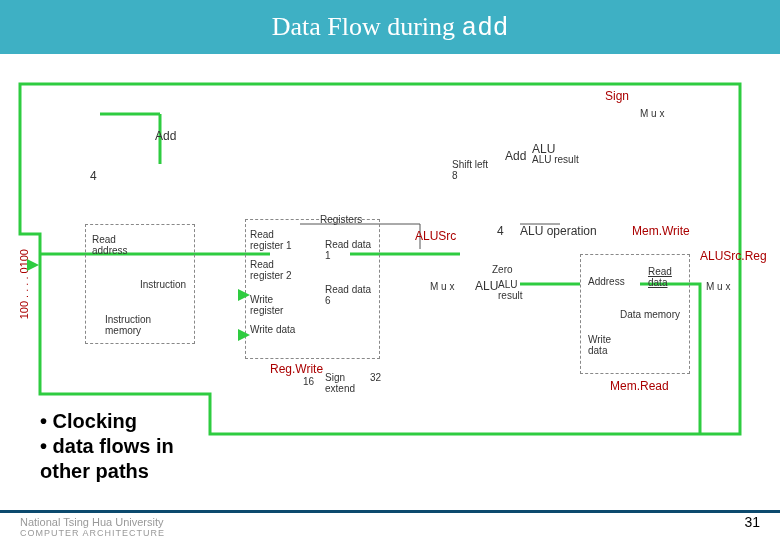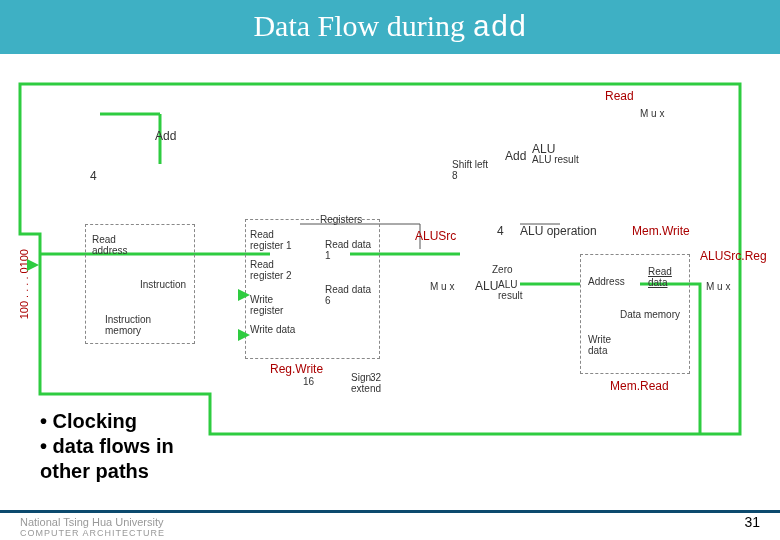"Data Flow during add" .title { font-size: 30px -> 26px }
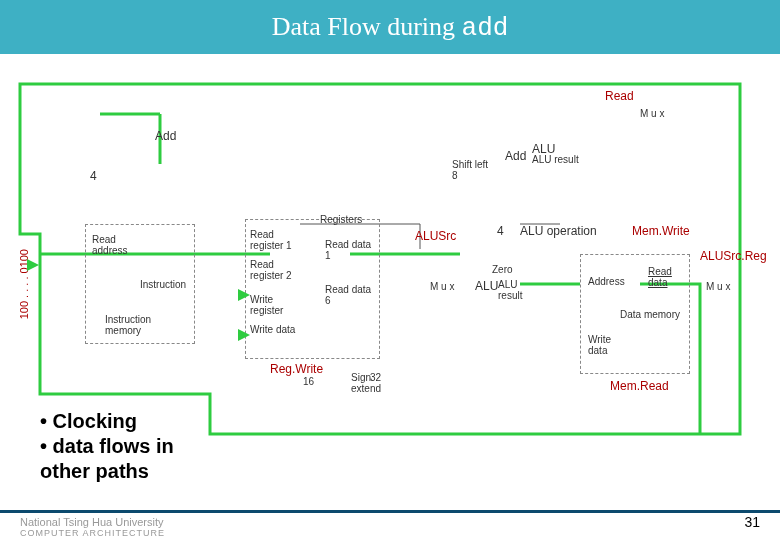"Read" div.lbl { text: Read -> Sign }
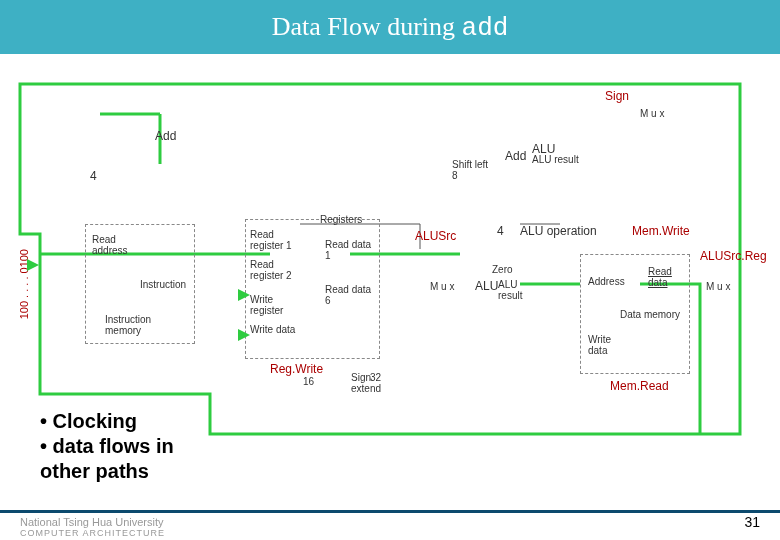"Sign extend" div.lbl { margin-left: 26px -> none }
